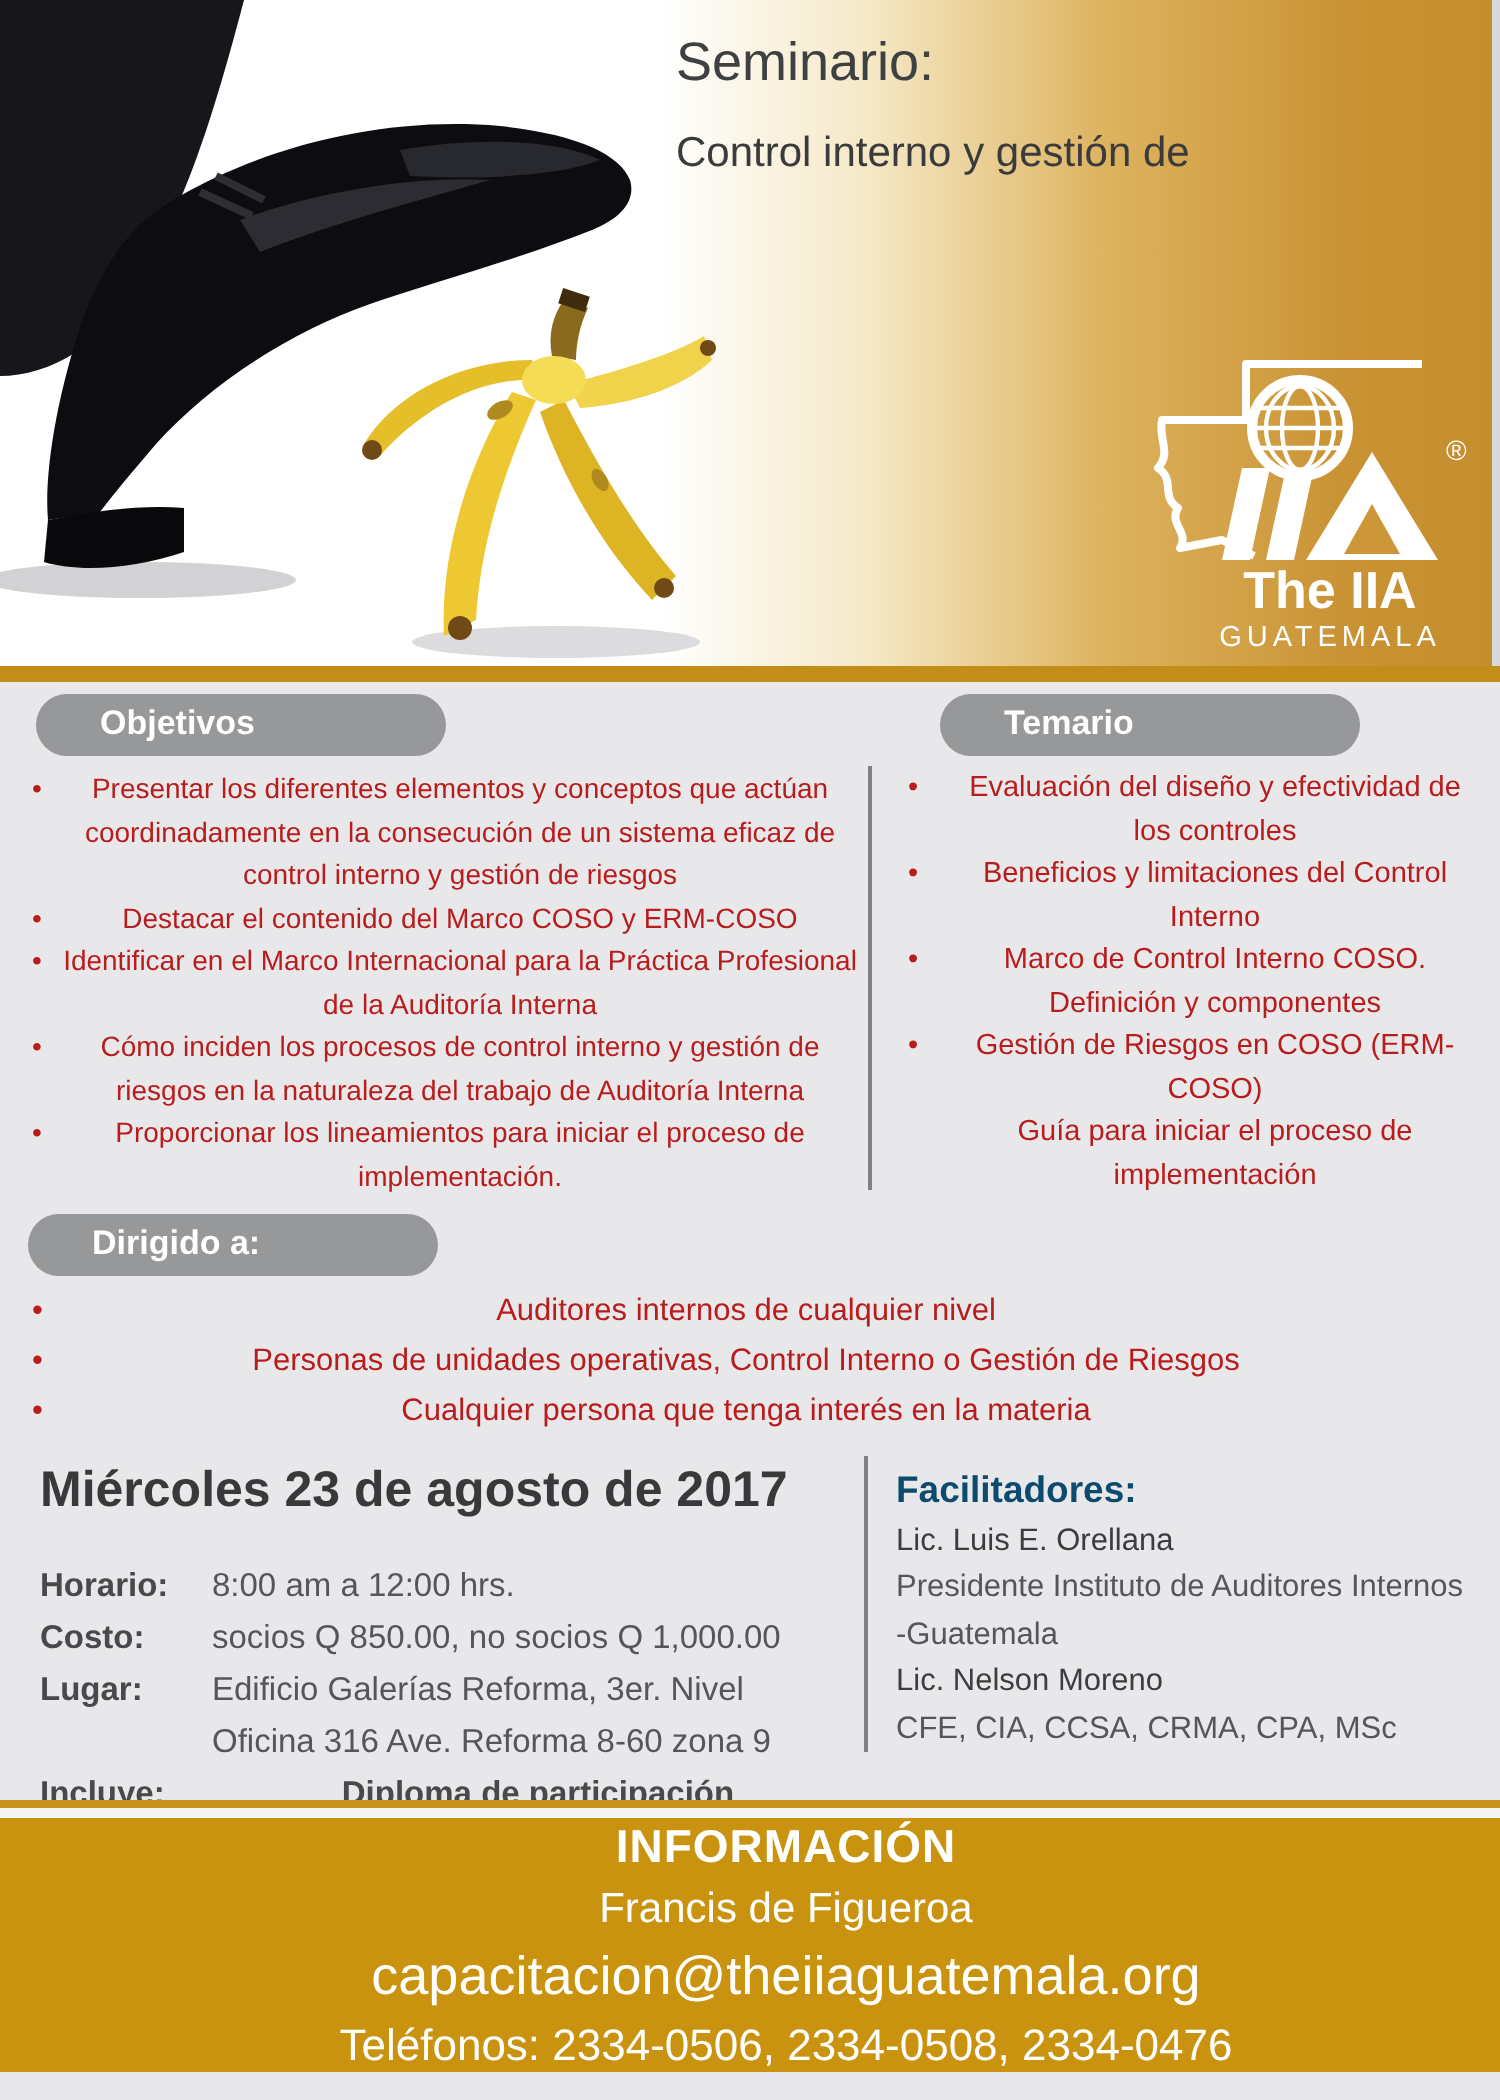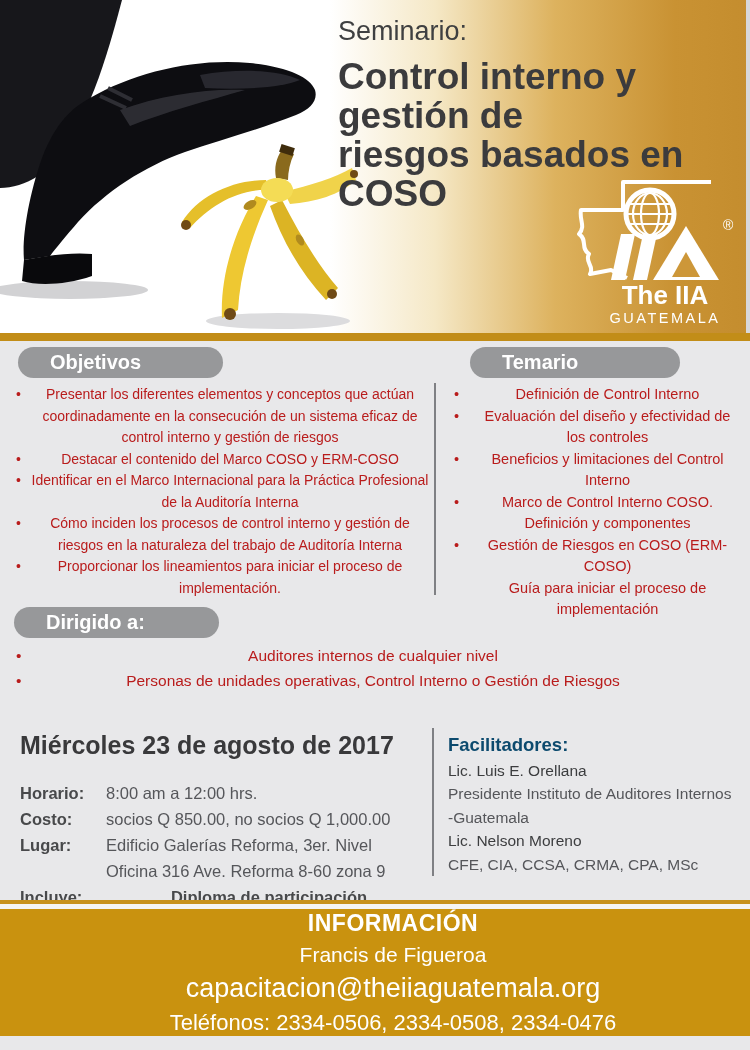"Control interno y gestión de" .big-title { font-size: 37px -> 21px; font-weight: bold -> normal }
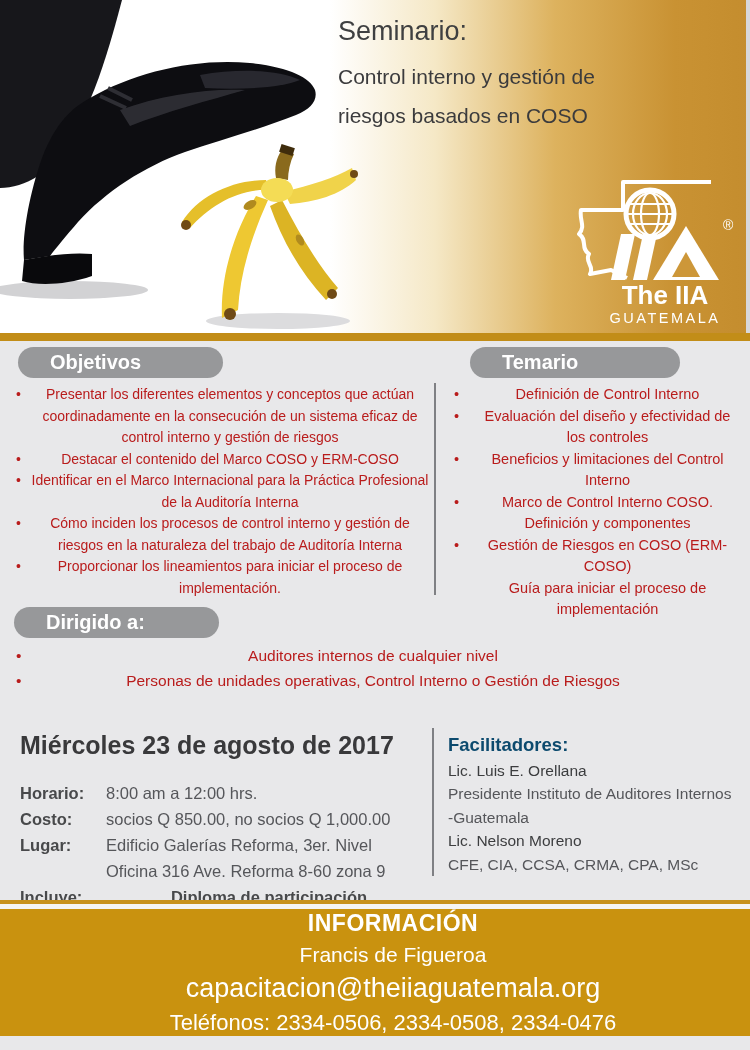"riesgos basados en COSO" div.big-title { html: <div>riesgos basados en COSO</div> -> none }
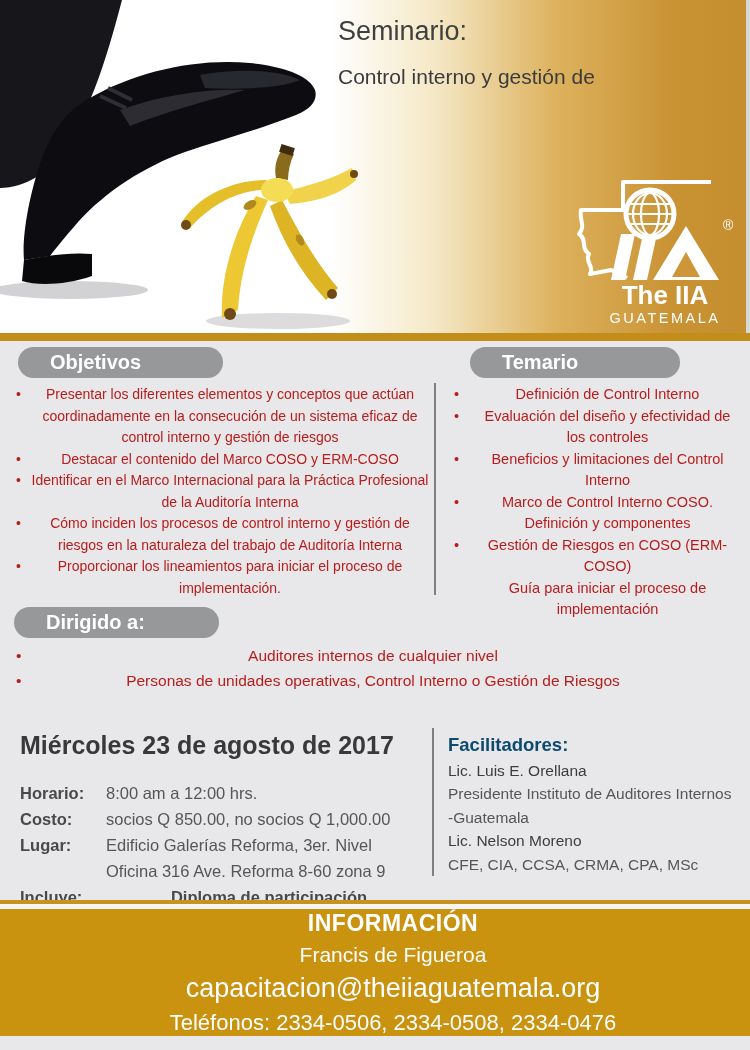"Objetivos" .pill { font-size: 20px -> 17px }
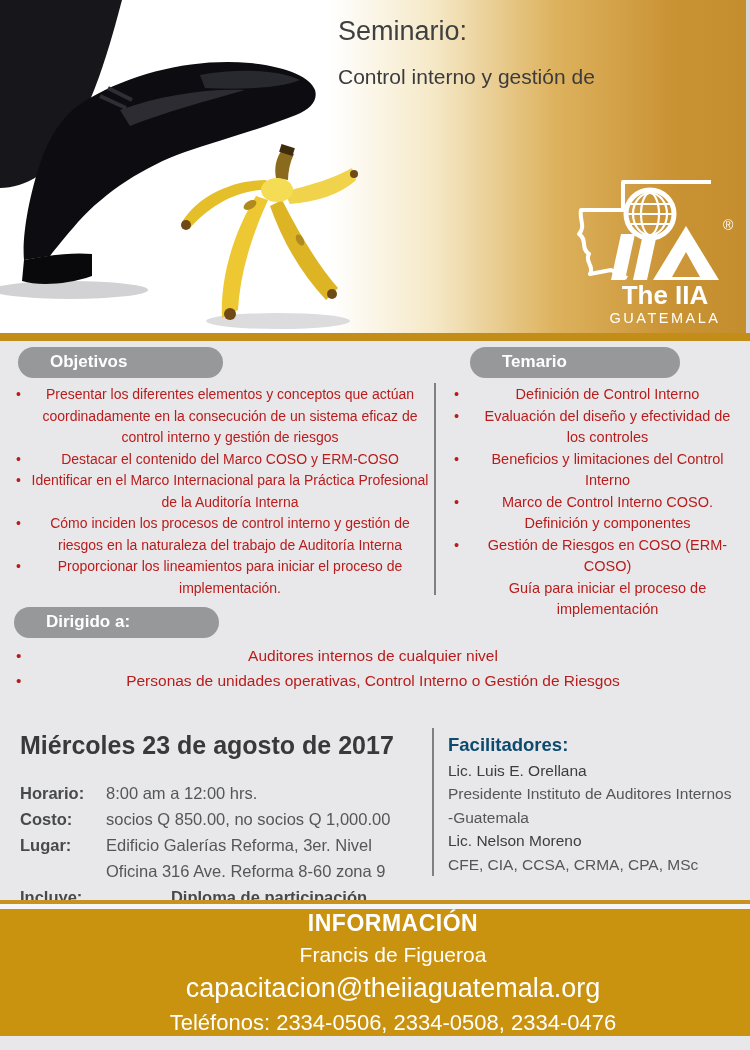"Definición de Control Interno" li { html: <li>Definición de Control Interno</li> -> none }
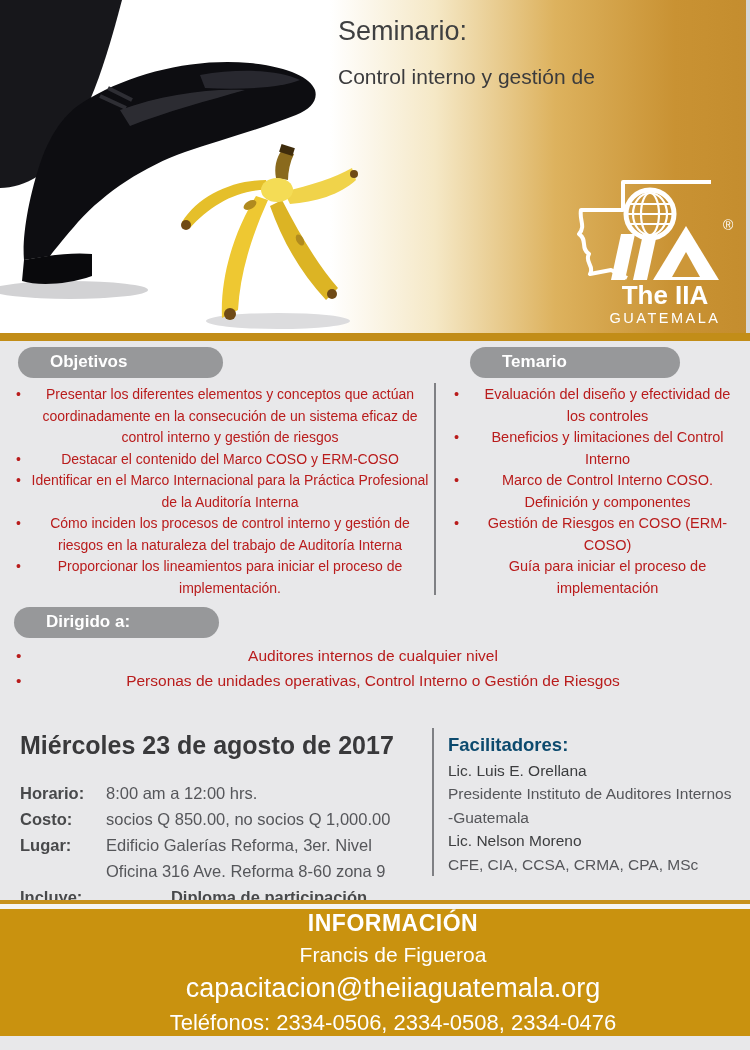"Cualquier persona que tenga interés" li { html: none -> <li>Cualquier persona que tenga interés en la materia</li> }
